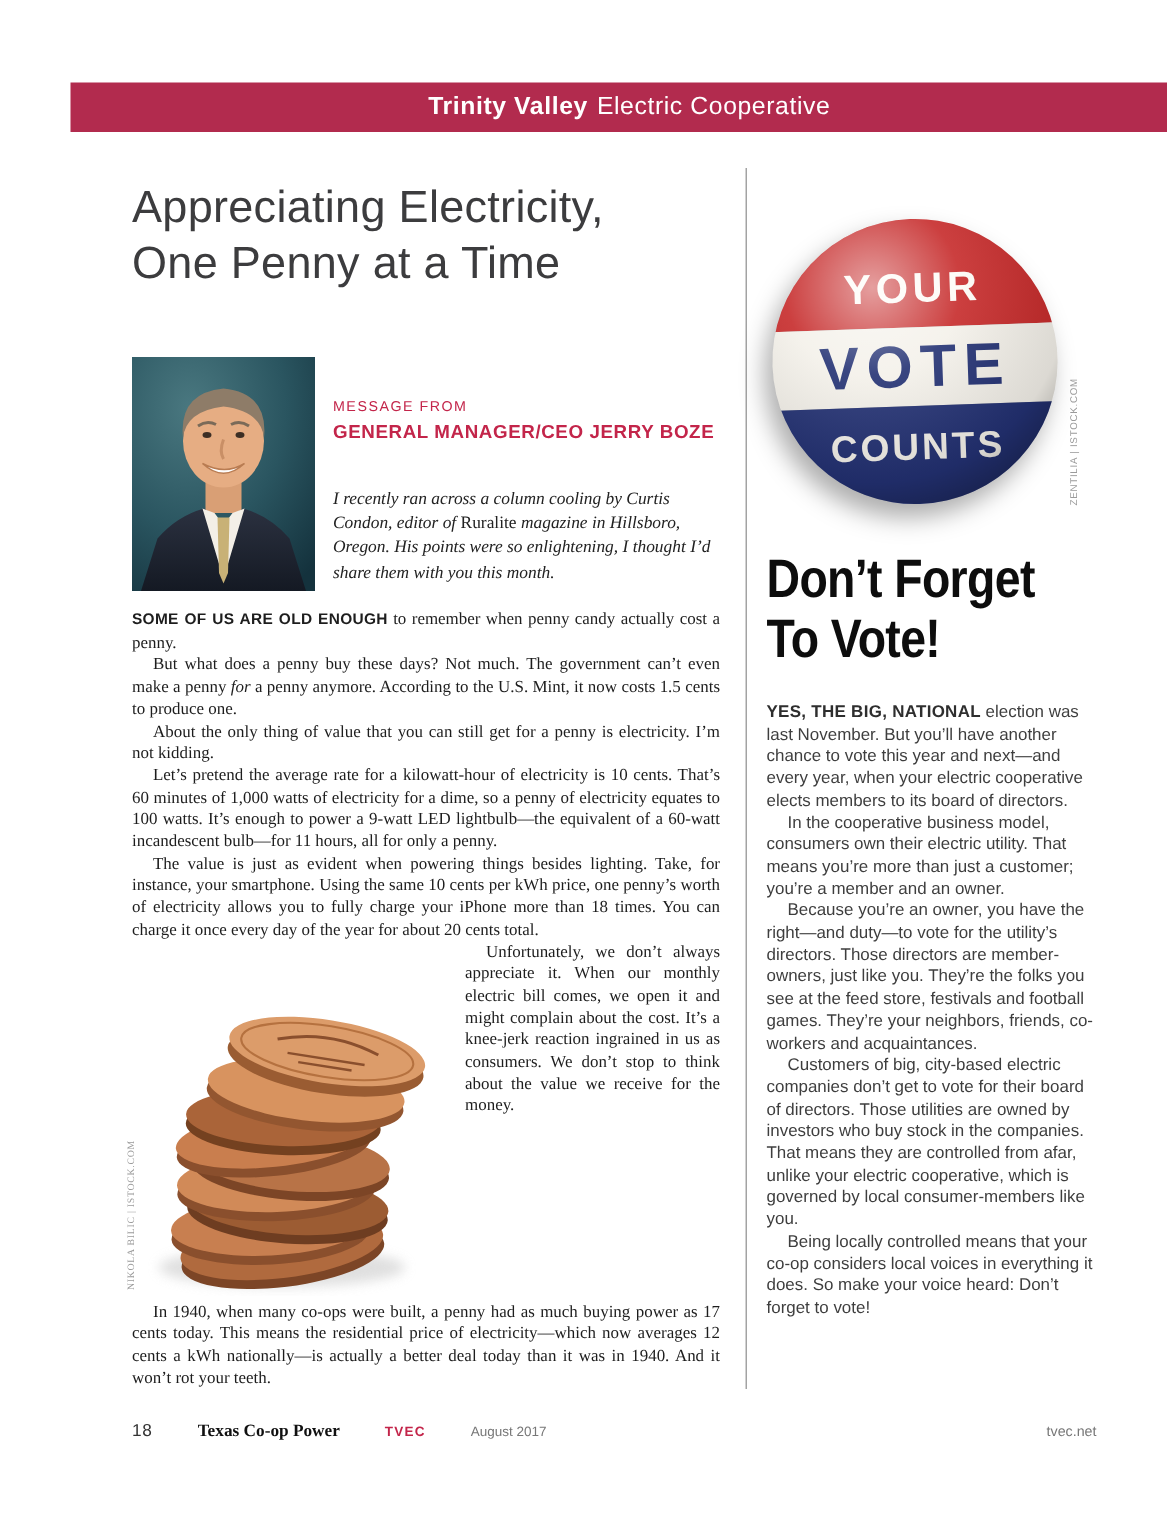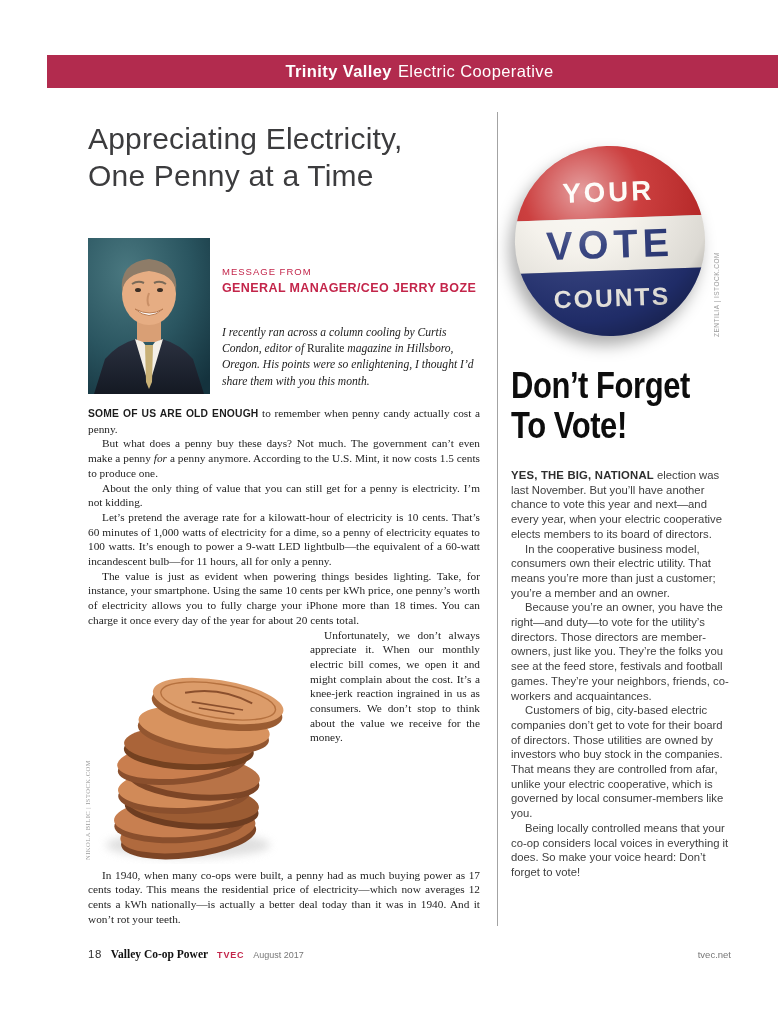"18" .footer { gap: none -> 21px }
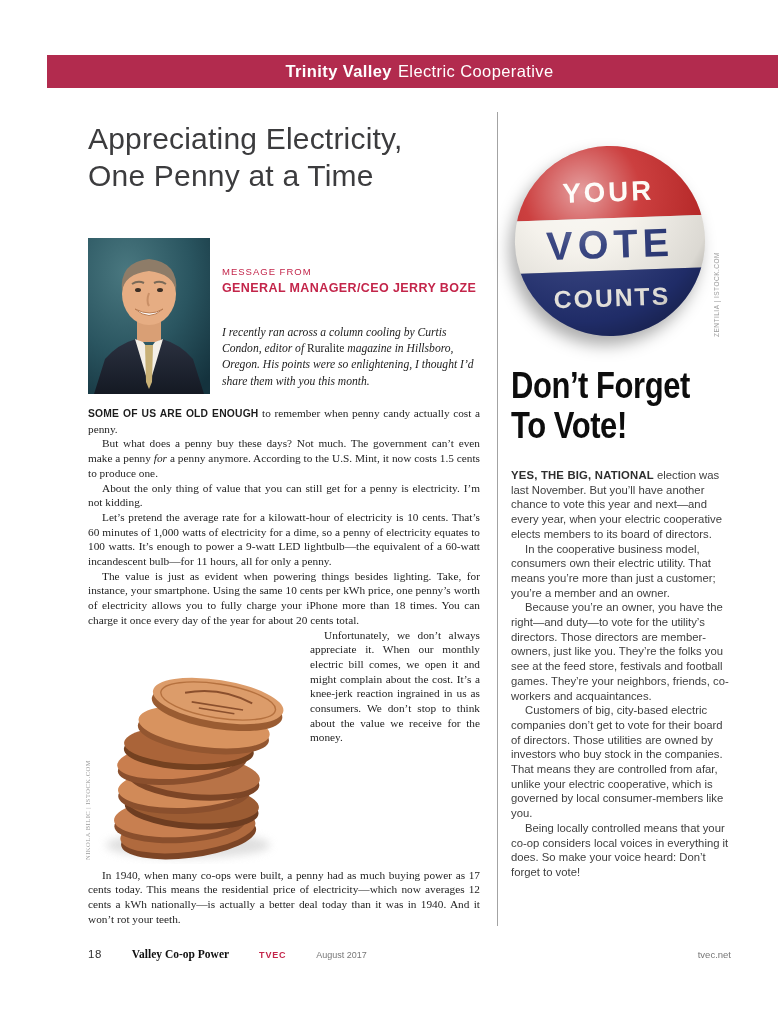"Valley Co-op Power" span.f-mag { text: Valley -> Texas }
